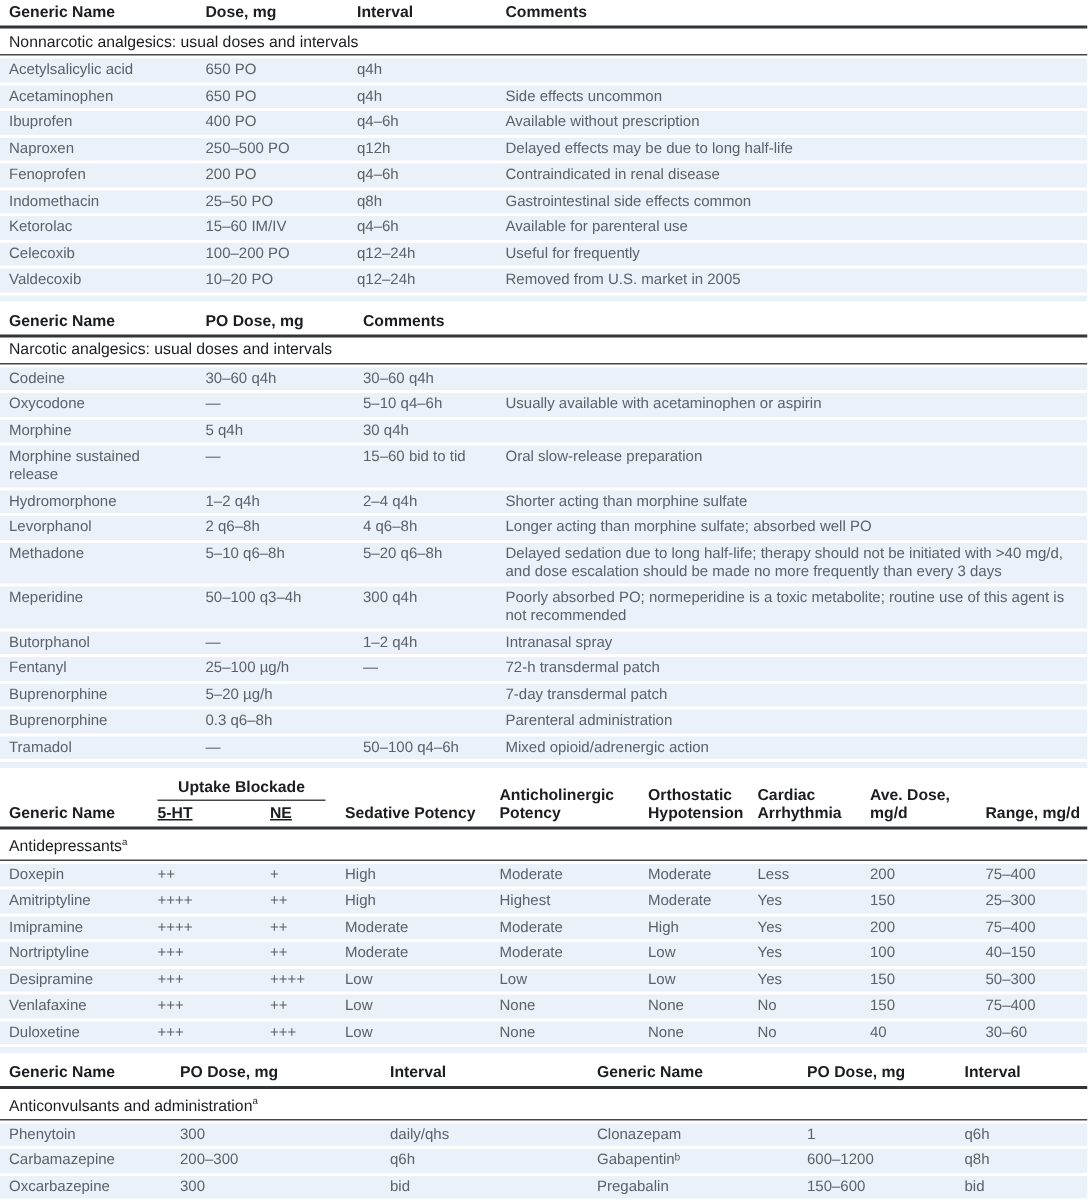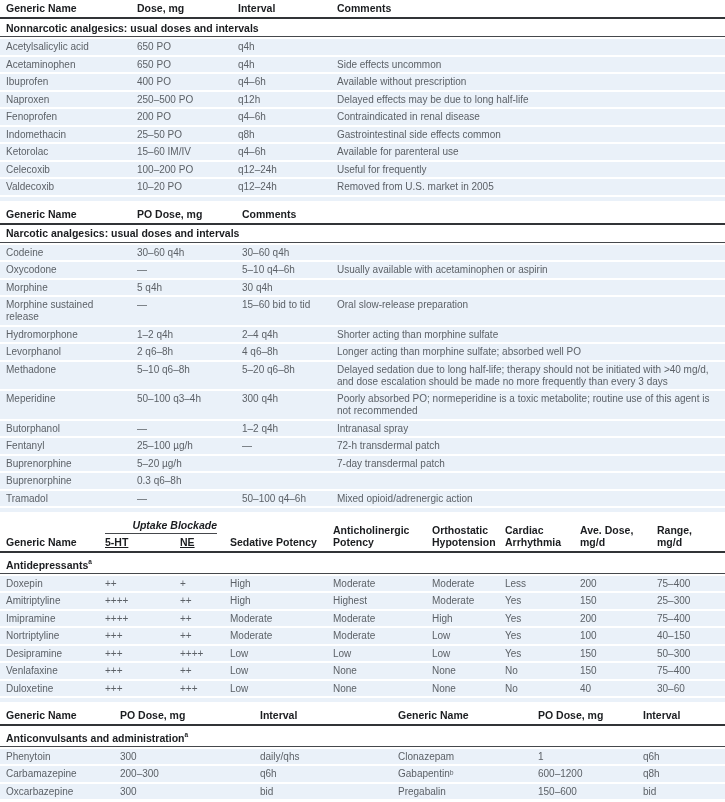"Generic Name" .hcell { padding-right: 12px -> 0 }
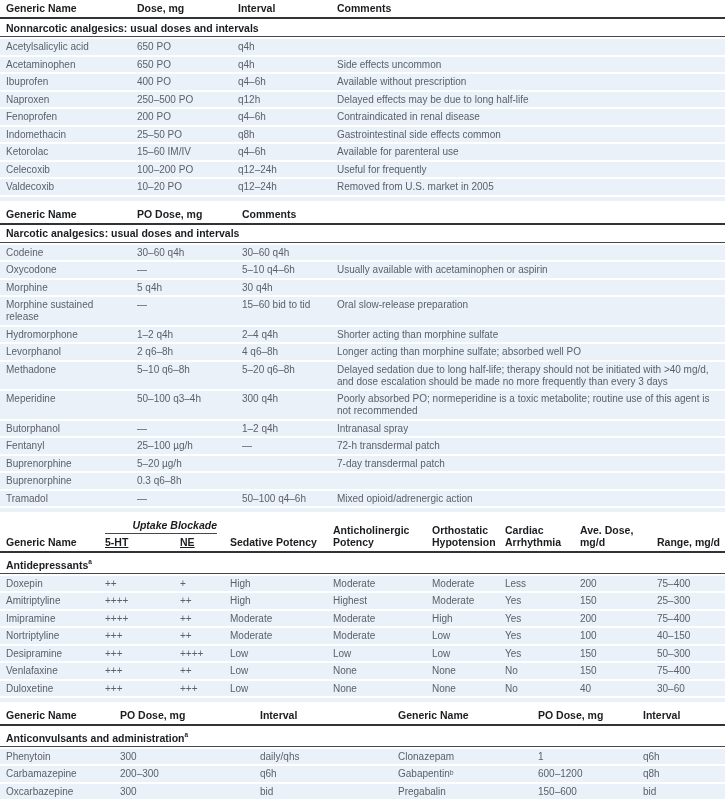"Nonnarcotic analgesics: usual doses and" .band { font-weight: 700 -> 400 }
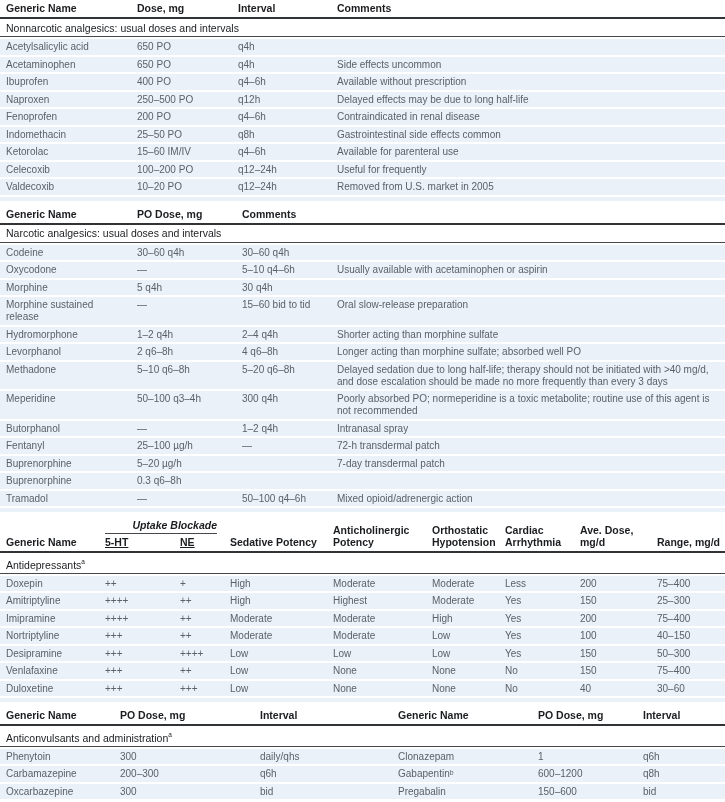"Parenteral administration" div.td { html: none -> <div>Parenteral administration</div> }
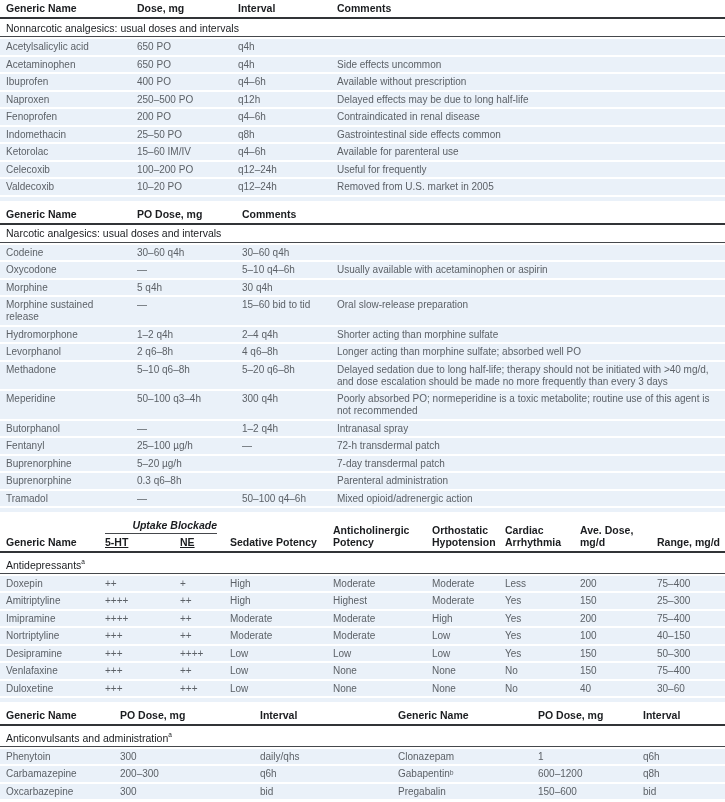"Uptake Blockade" .group-label { font-style: italic -> none; text-align: right -> center }
